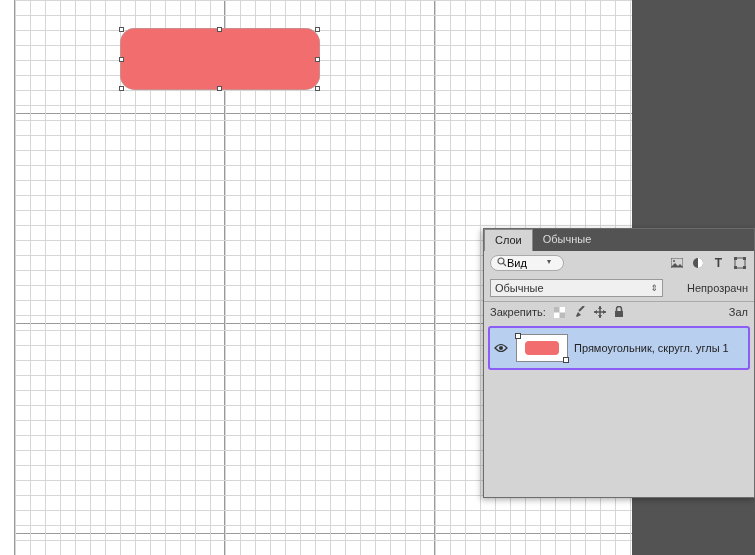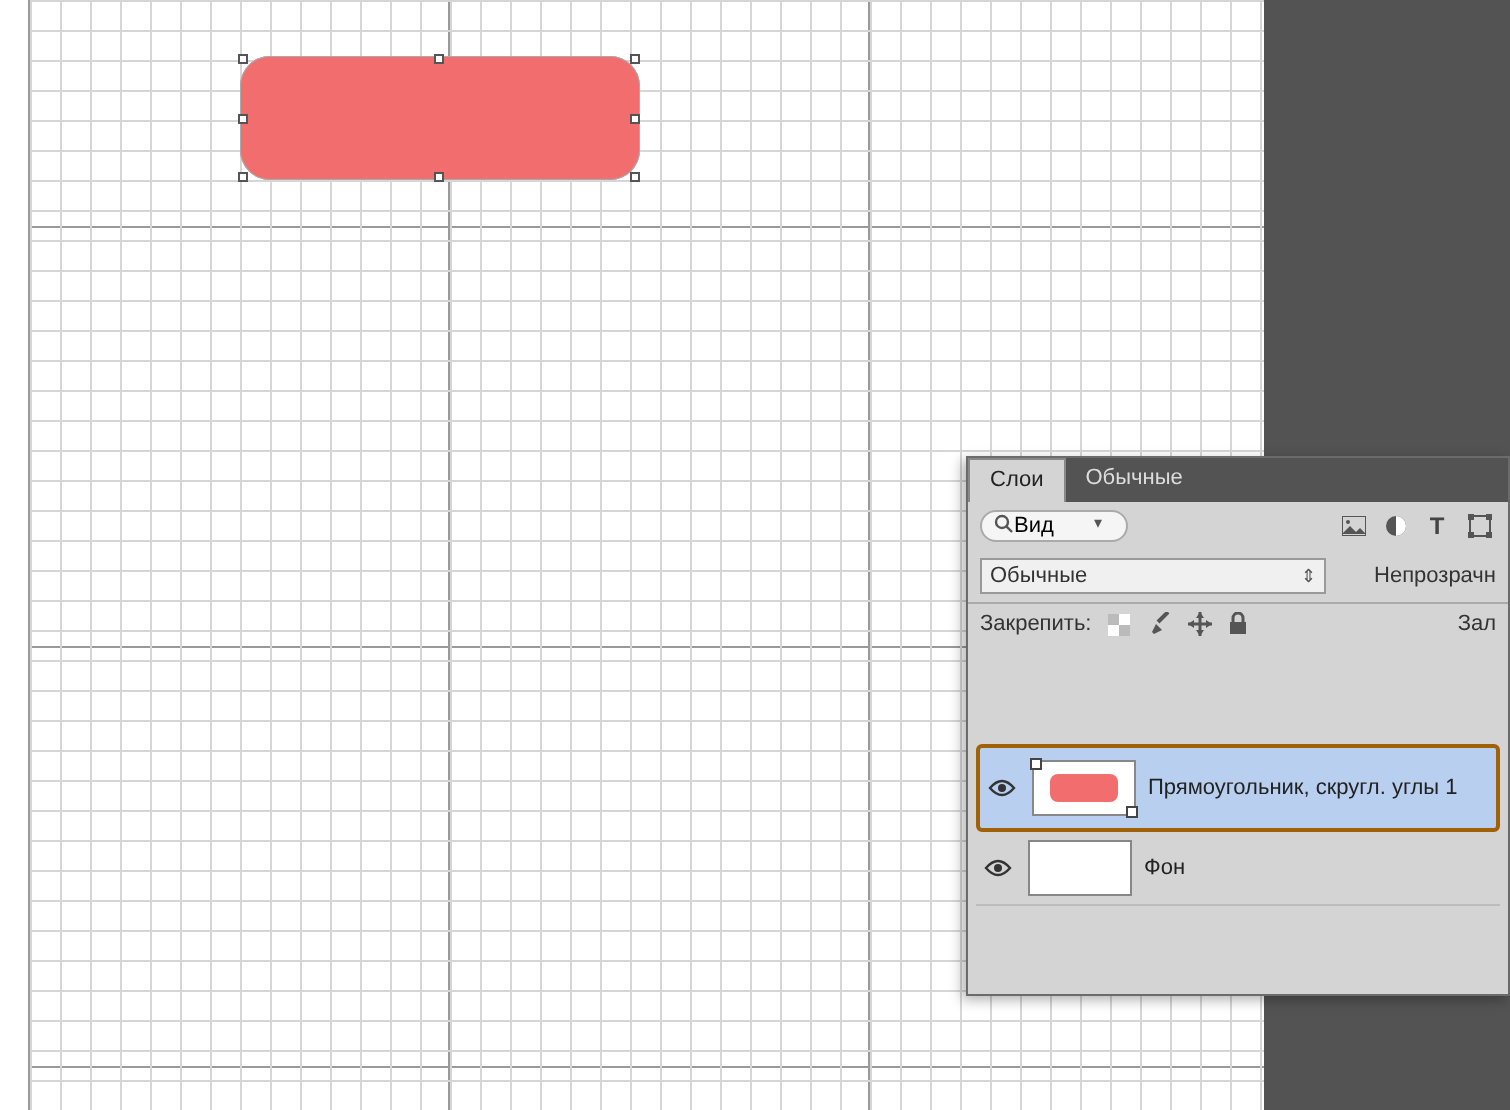"Прямоугольник, скругл. углы 1" .layer.selected { border: 2px solid #a16207 -> 2px solid #8b5cf6; margin-top: 46px -> none }
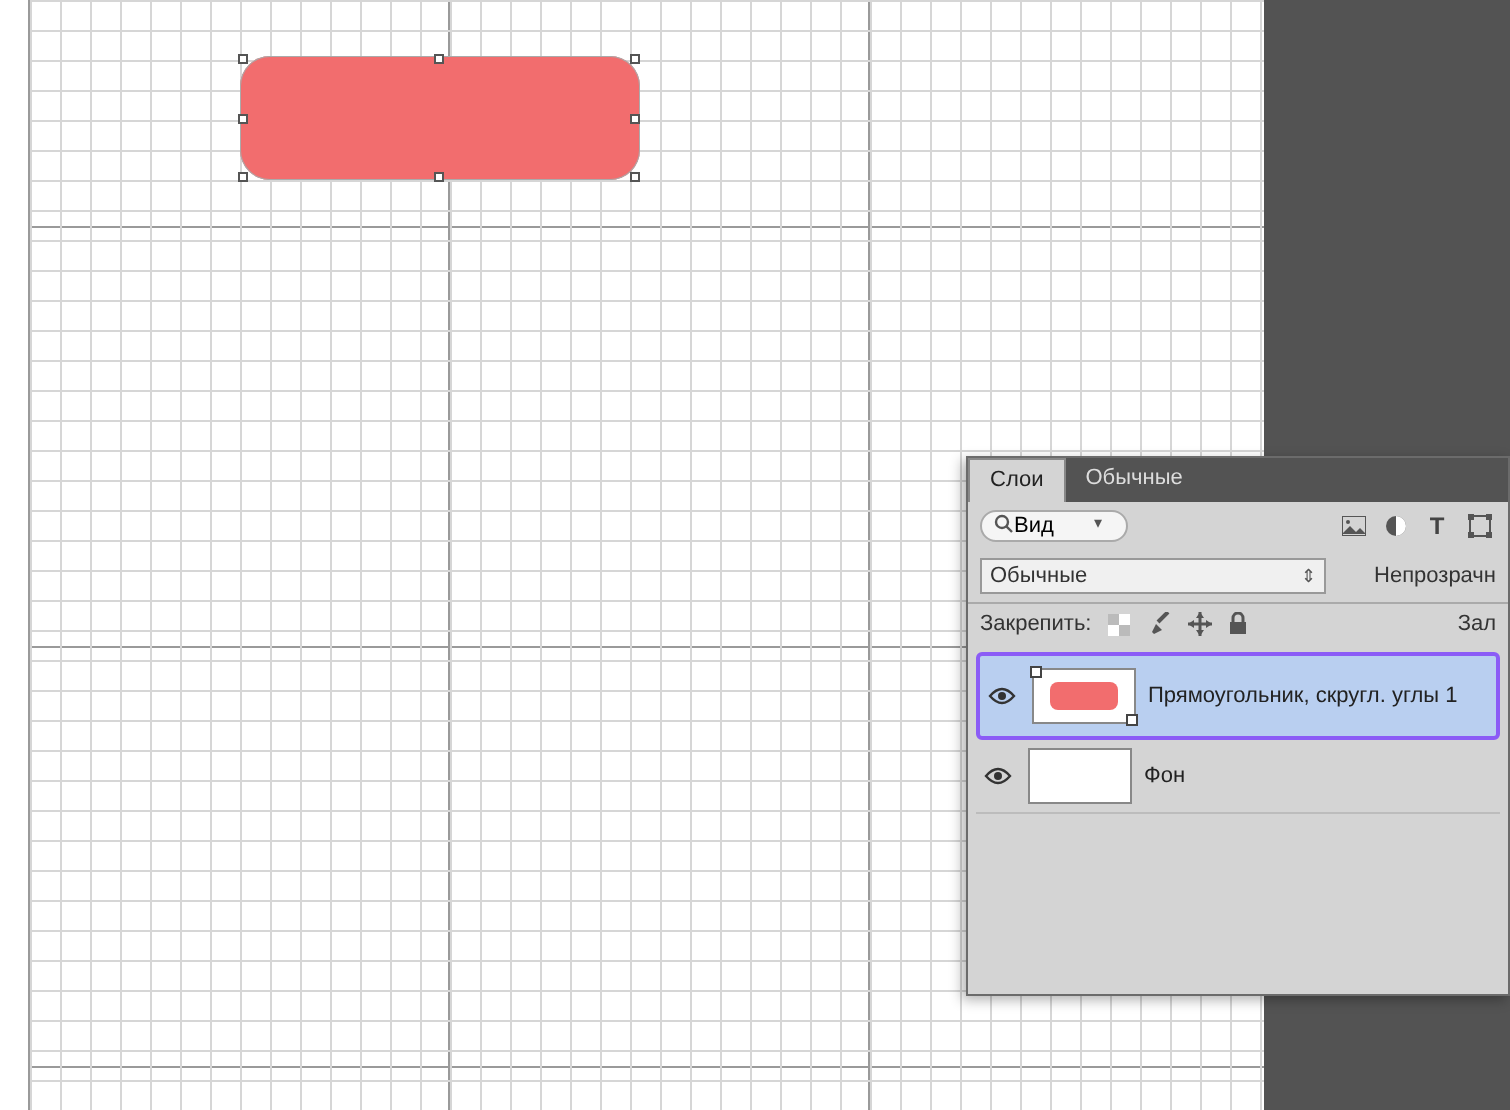"Фон" div.layer { html: <div> <div> <svg> <path></path> <circle></circle> </svg> </div> <div></div> <span>Фон</span> </div> -> none }
